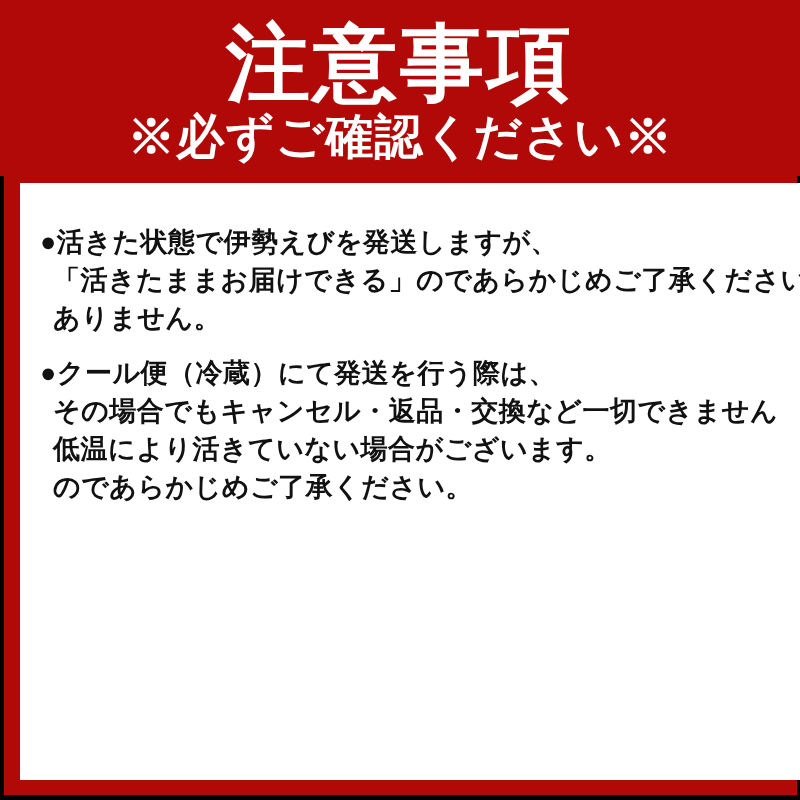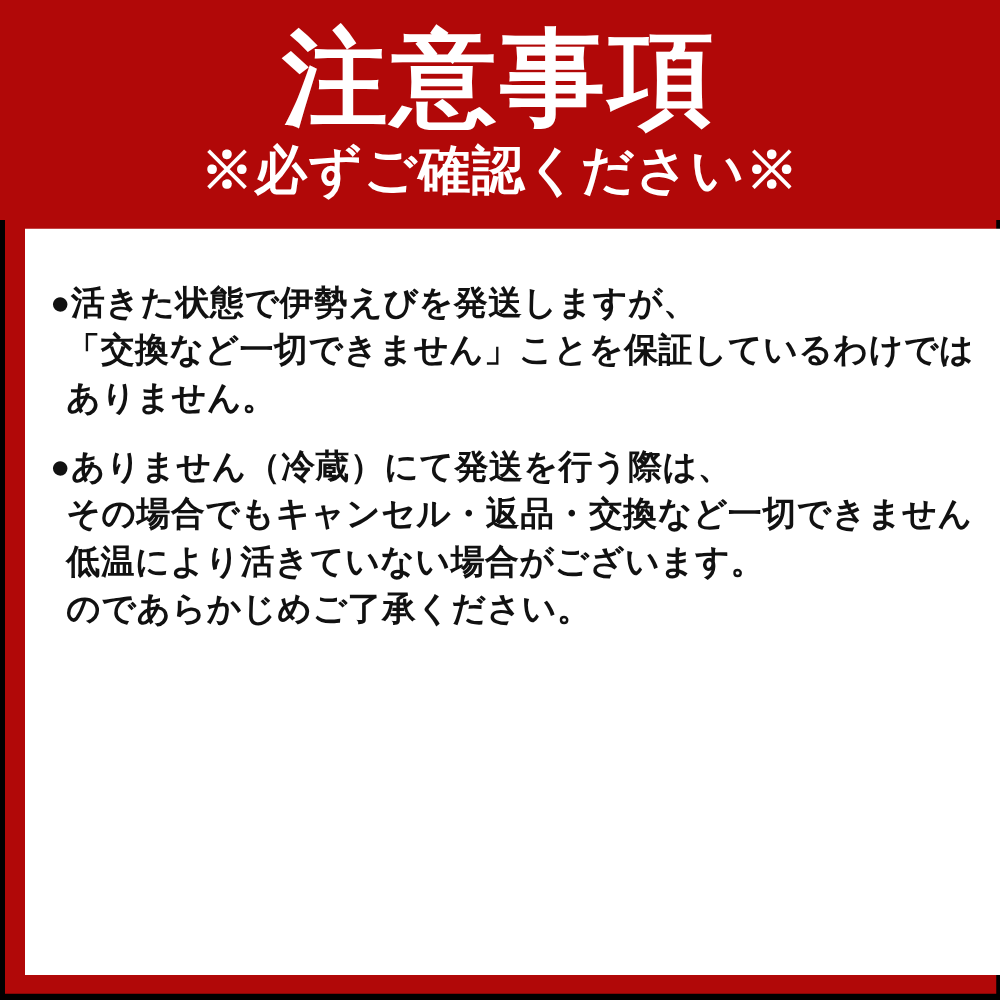"※必ずご確認ください※" .subtitle { font-size: 42px -> 48px }
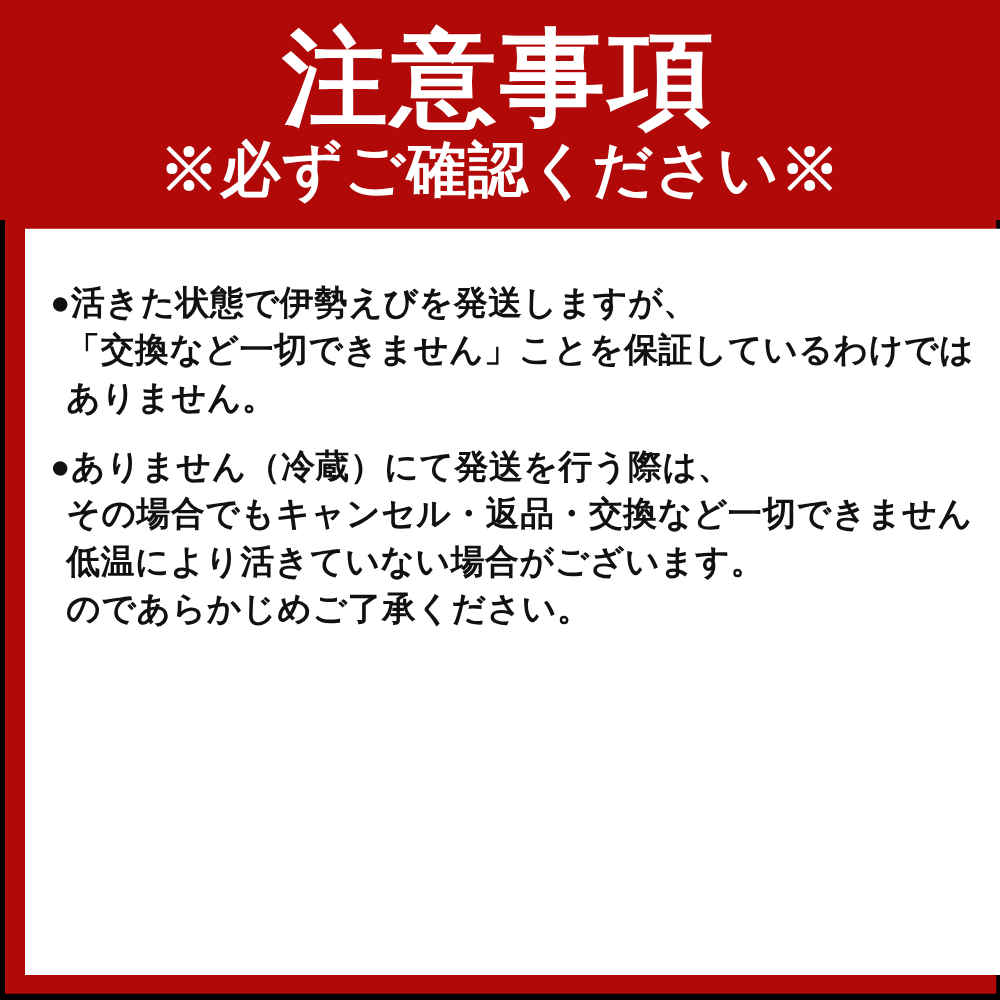"「交換など一切できません」ことを保証しているわけでは" span.line { text: 交換など一切できません」ことを保証しているわけでは -> 活きたままお届けできる」のであらかじめご了承ください }
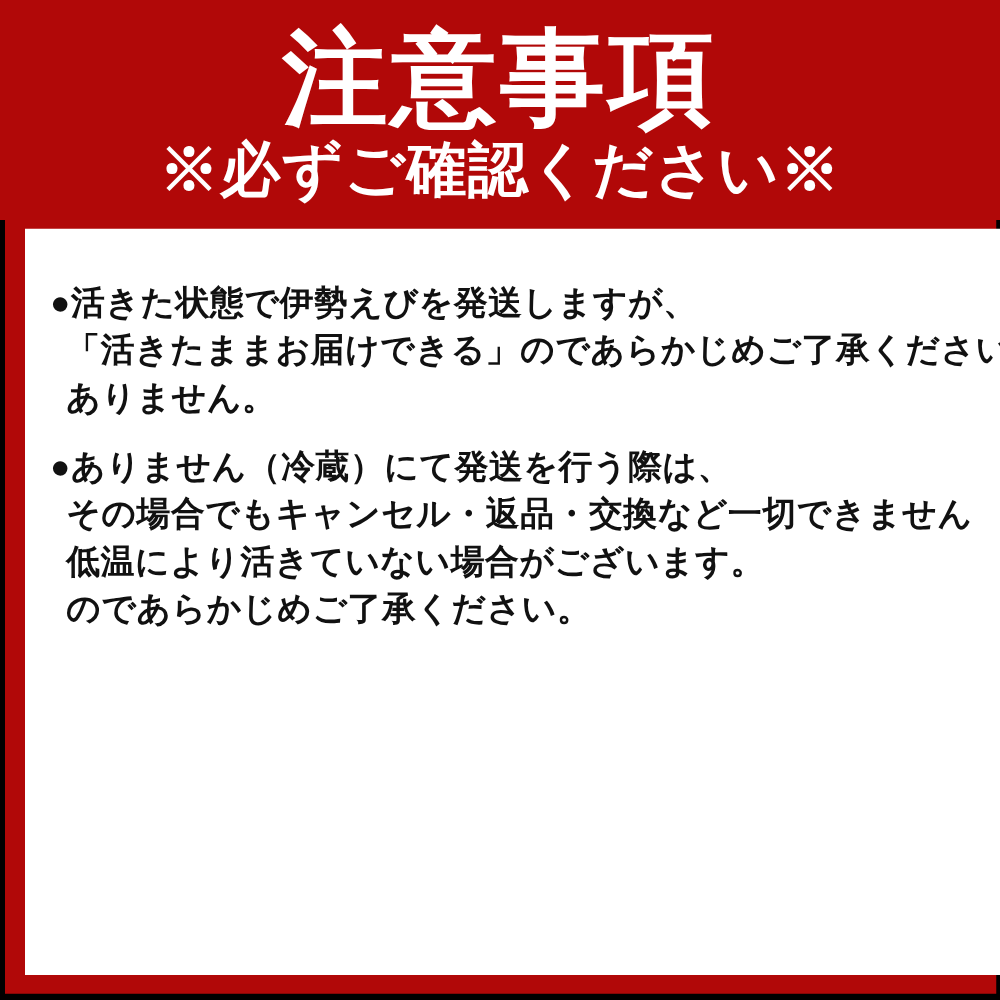"ありません（冷蔵）にて発送を行う際は、" span { text: ありません -> クール便 }
